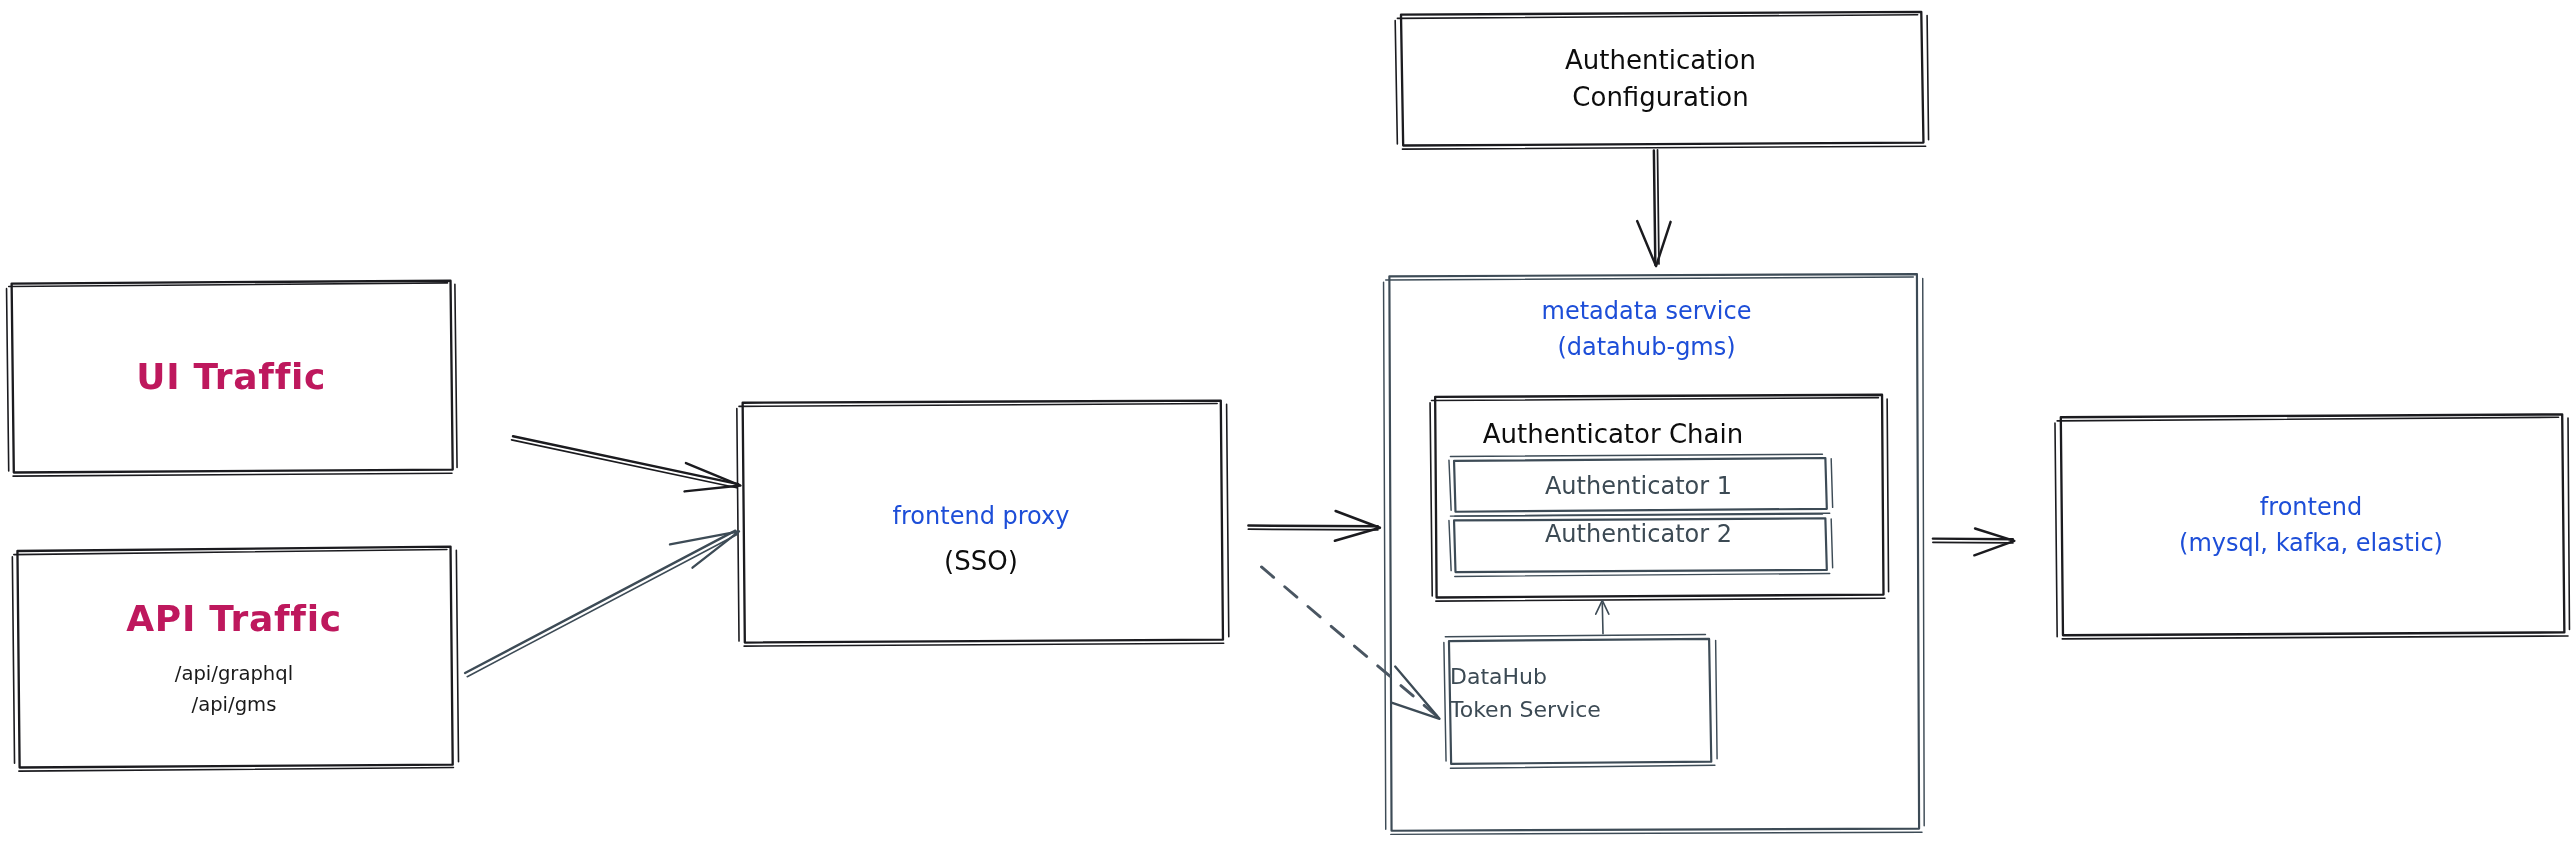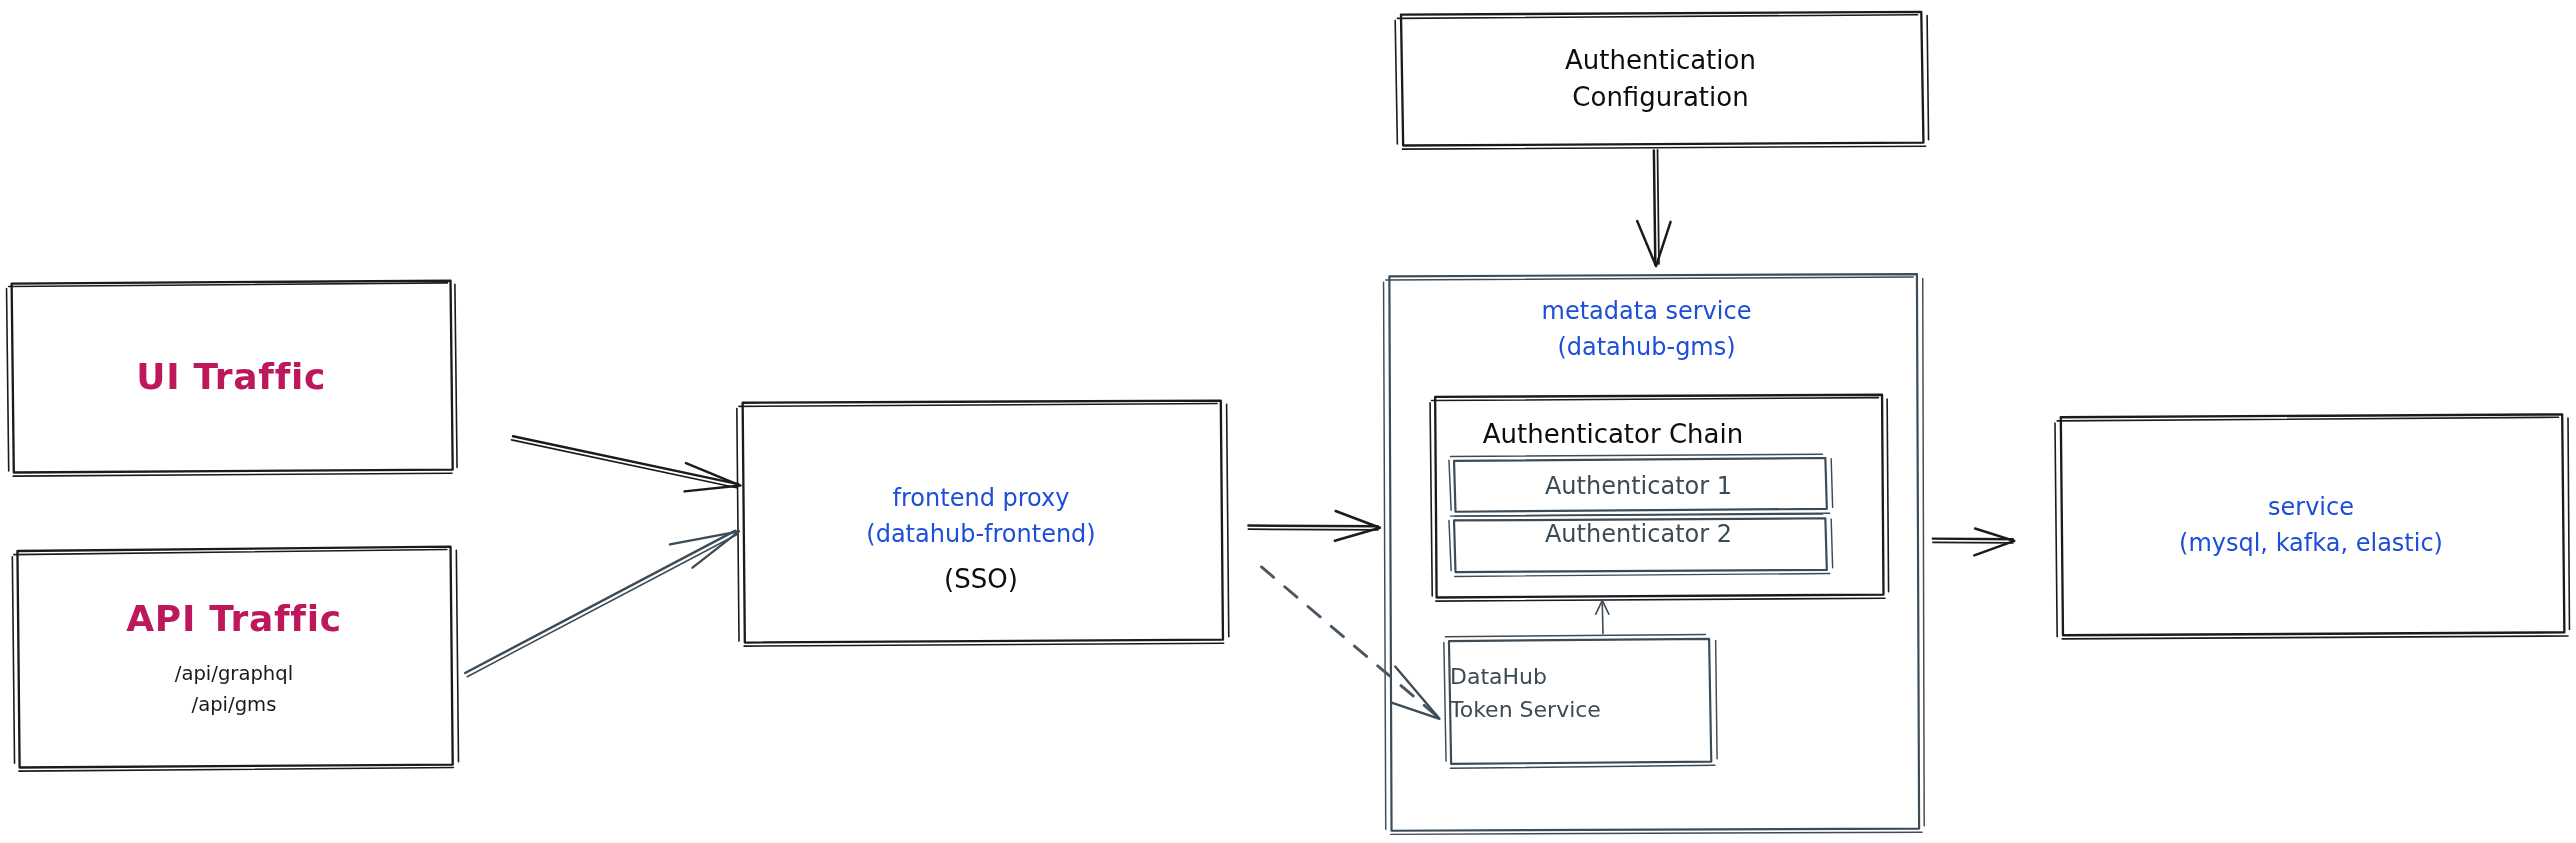"service" span.ln { text: service -> frontend }
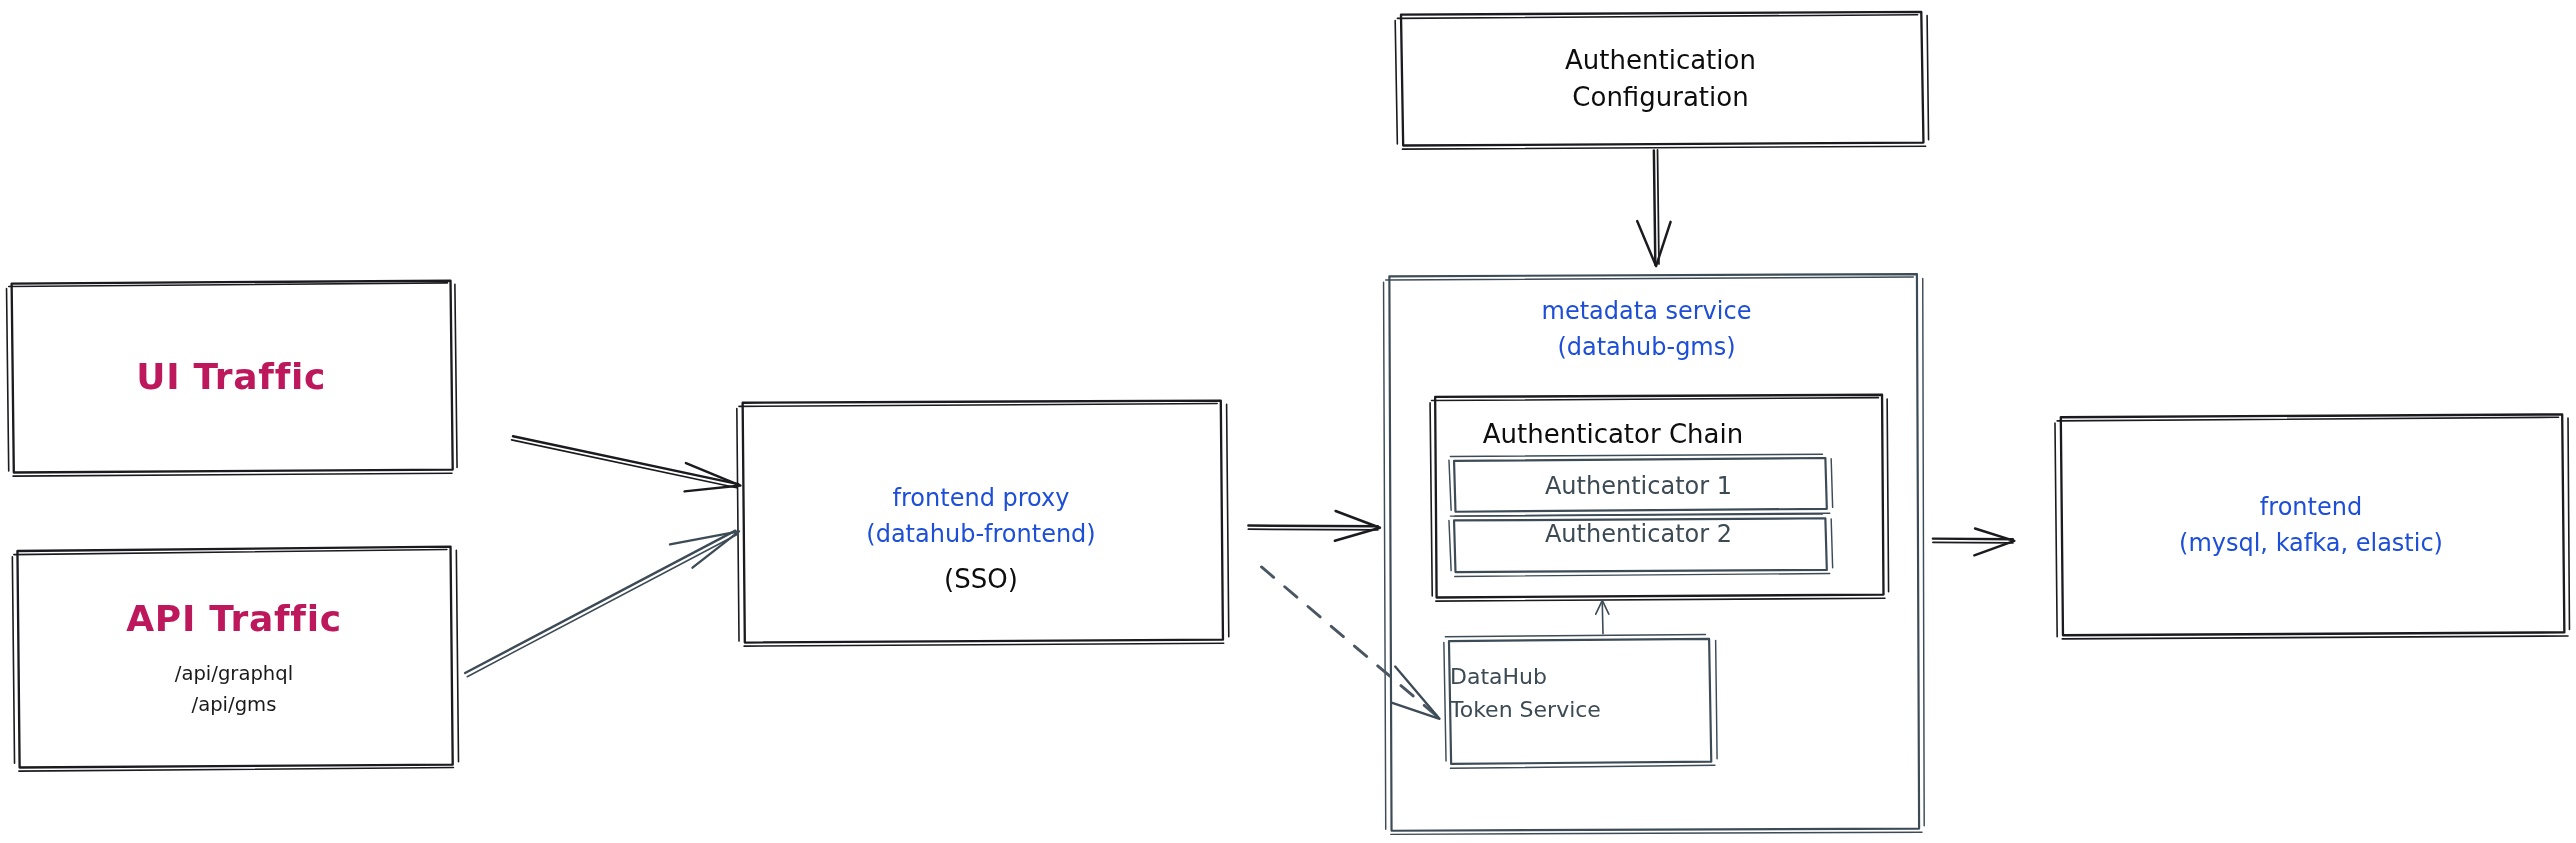"(datahub-frontend)" span.ln { html: <span>(datahub-frontend)</span> -> none }
